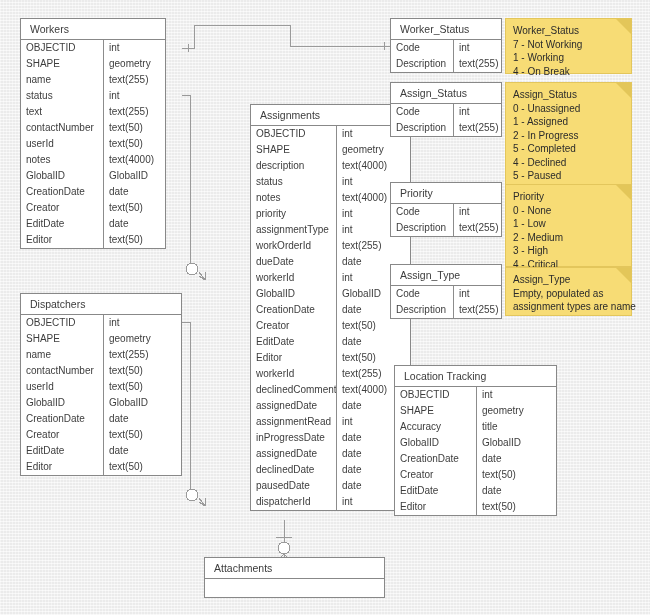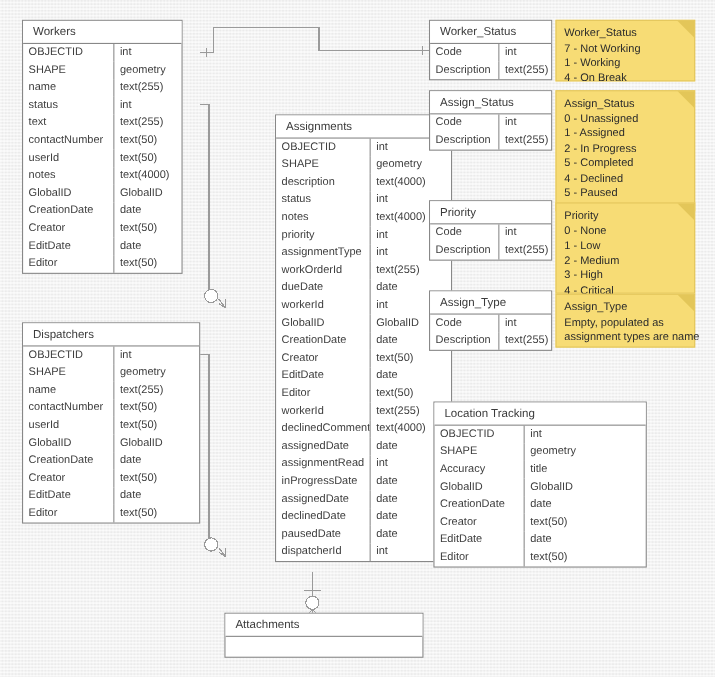"Location Tracking" div.entity { width: 194px -> 163px }
